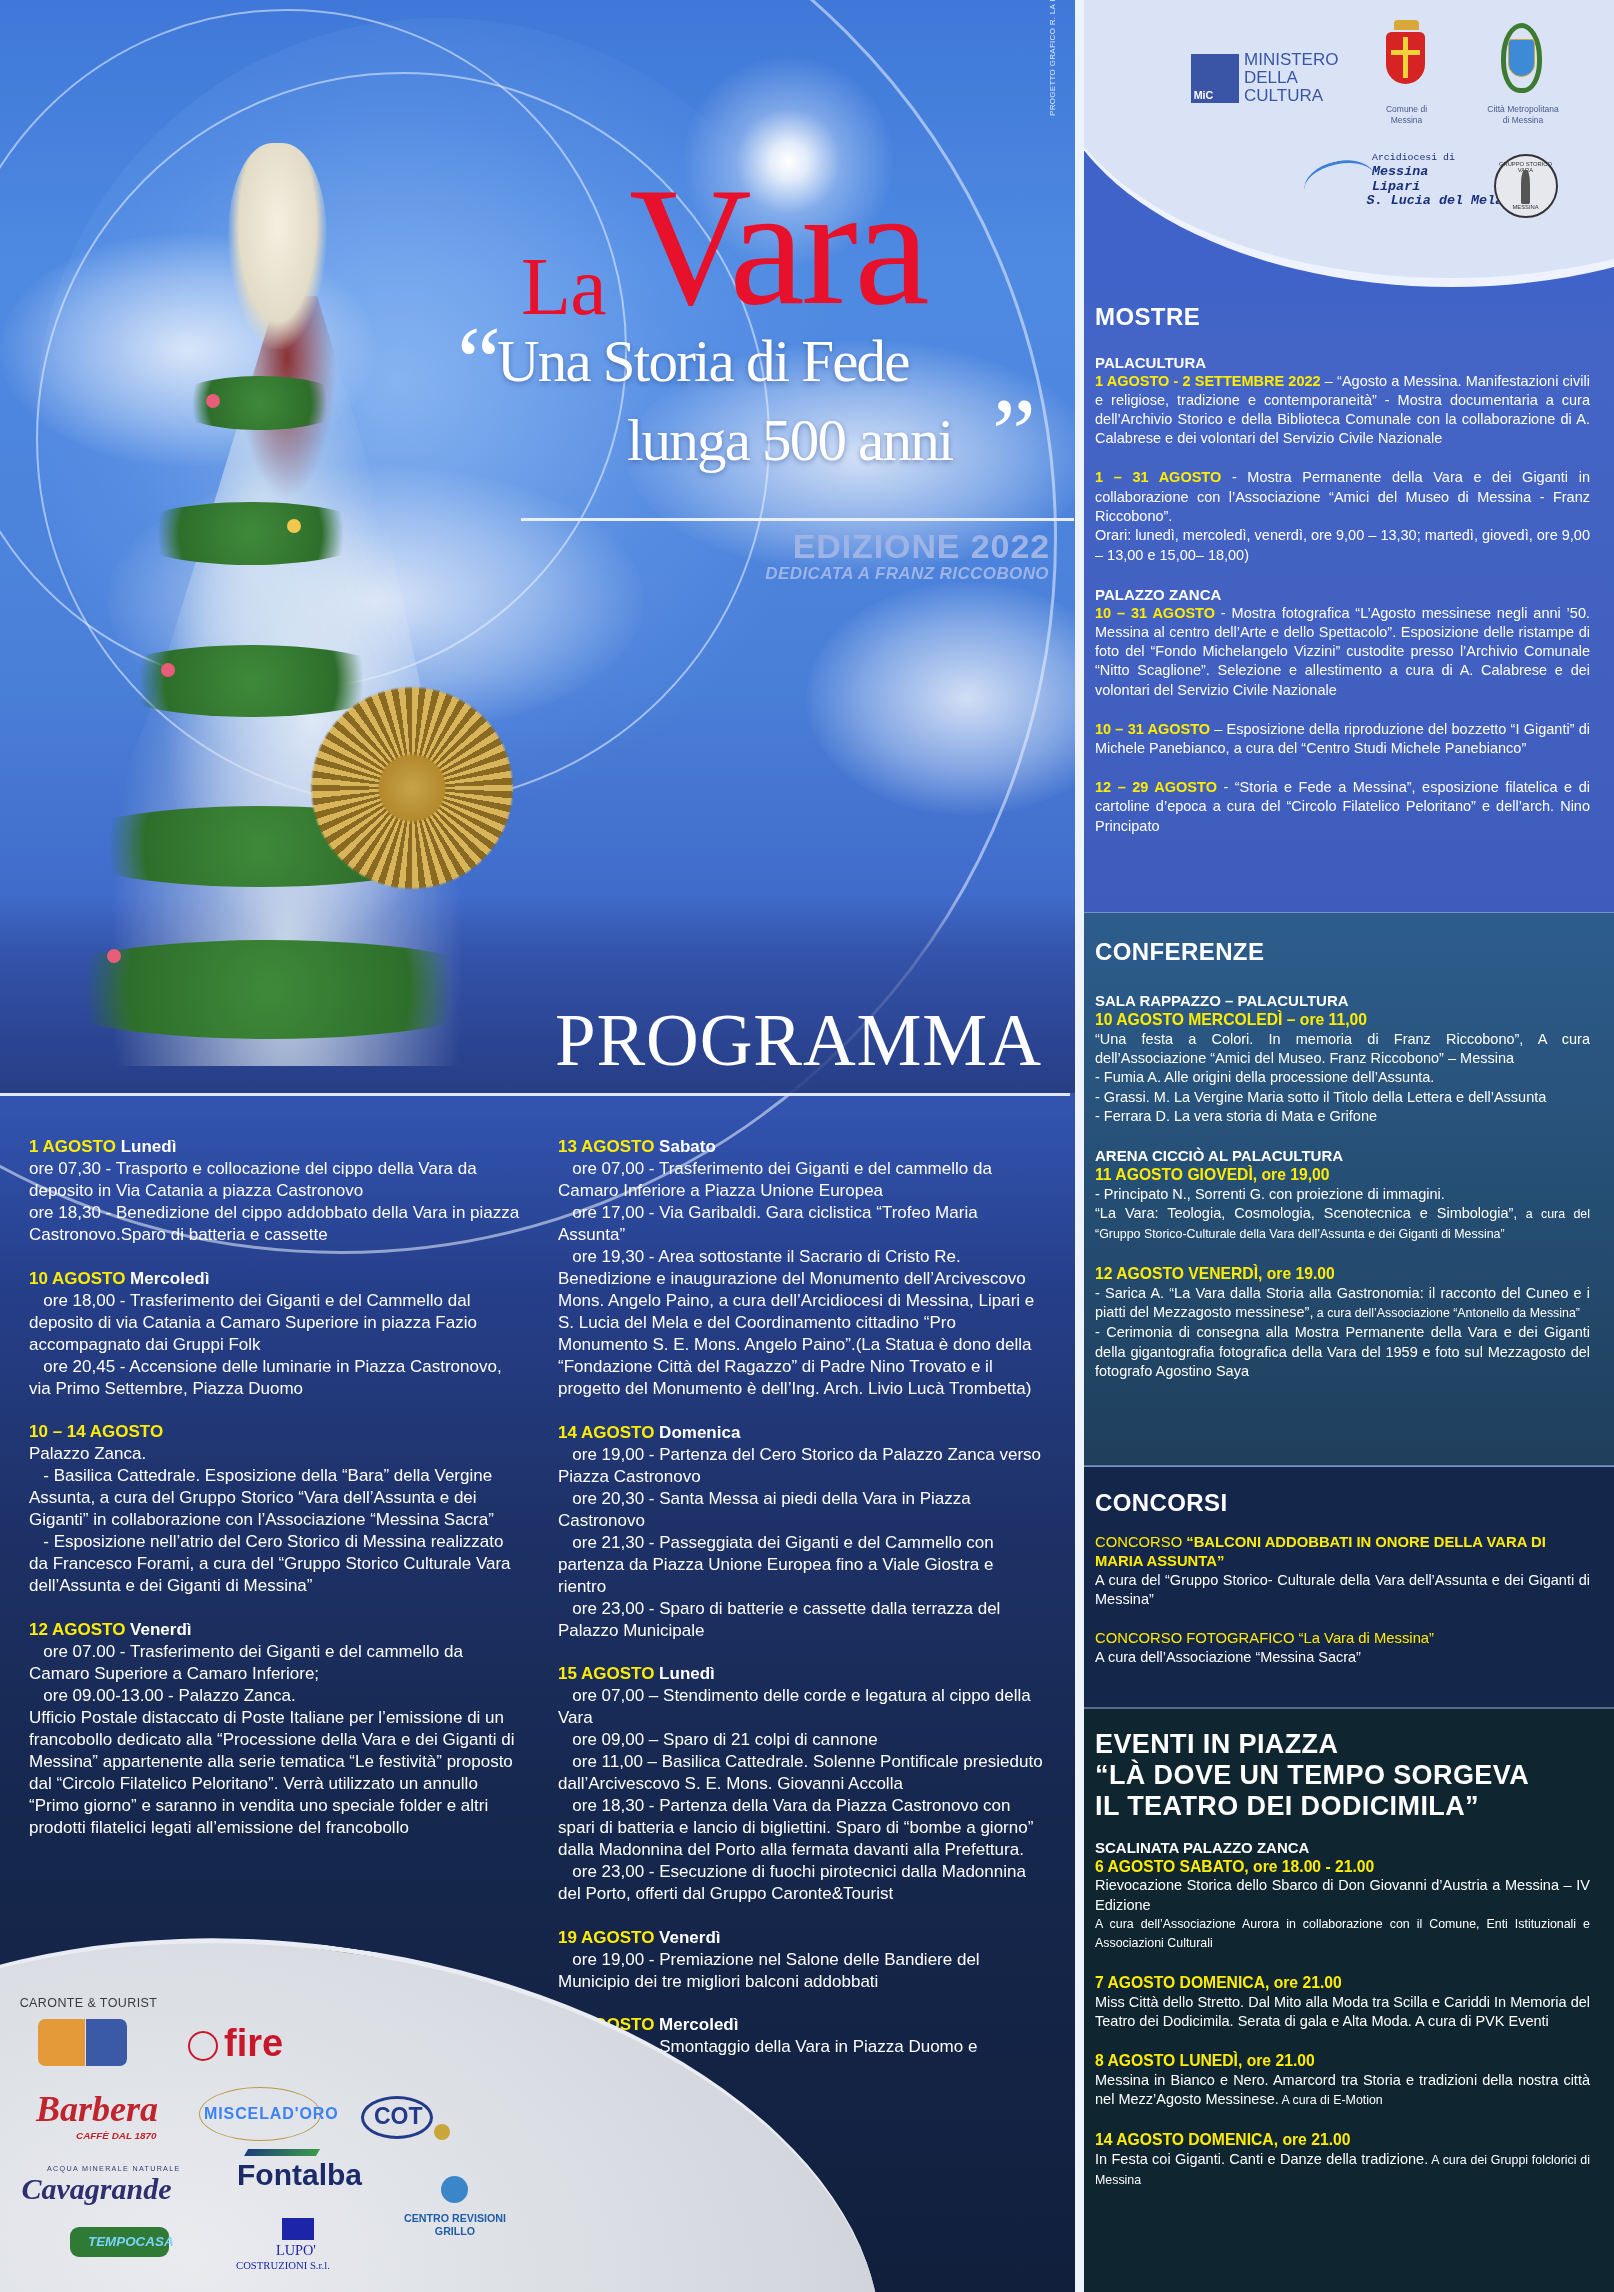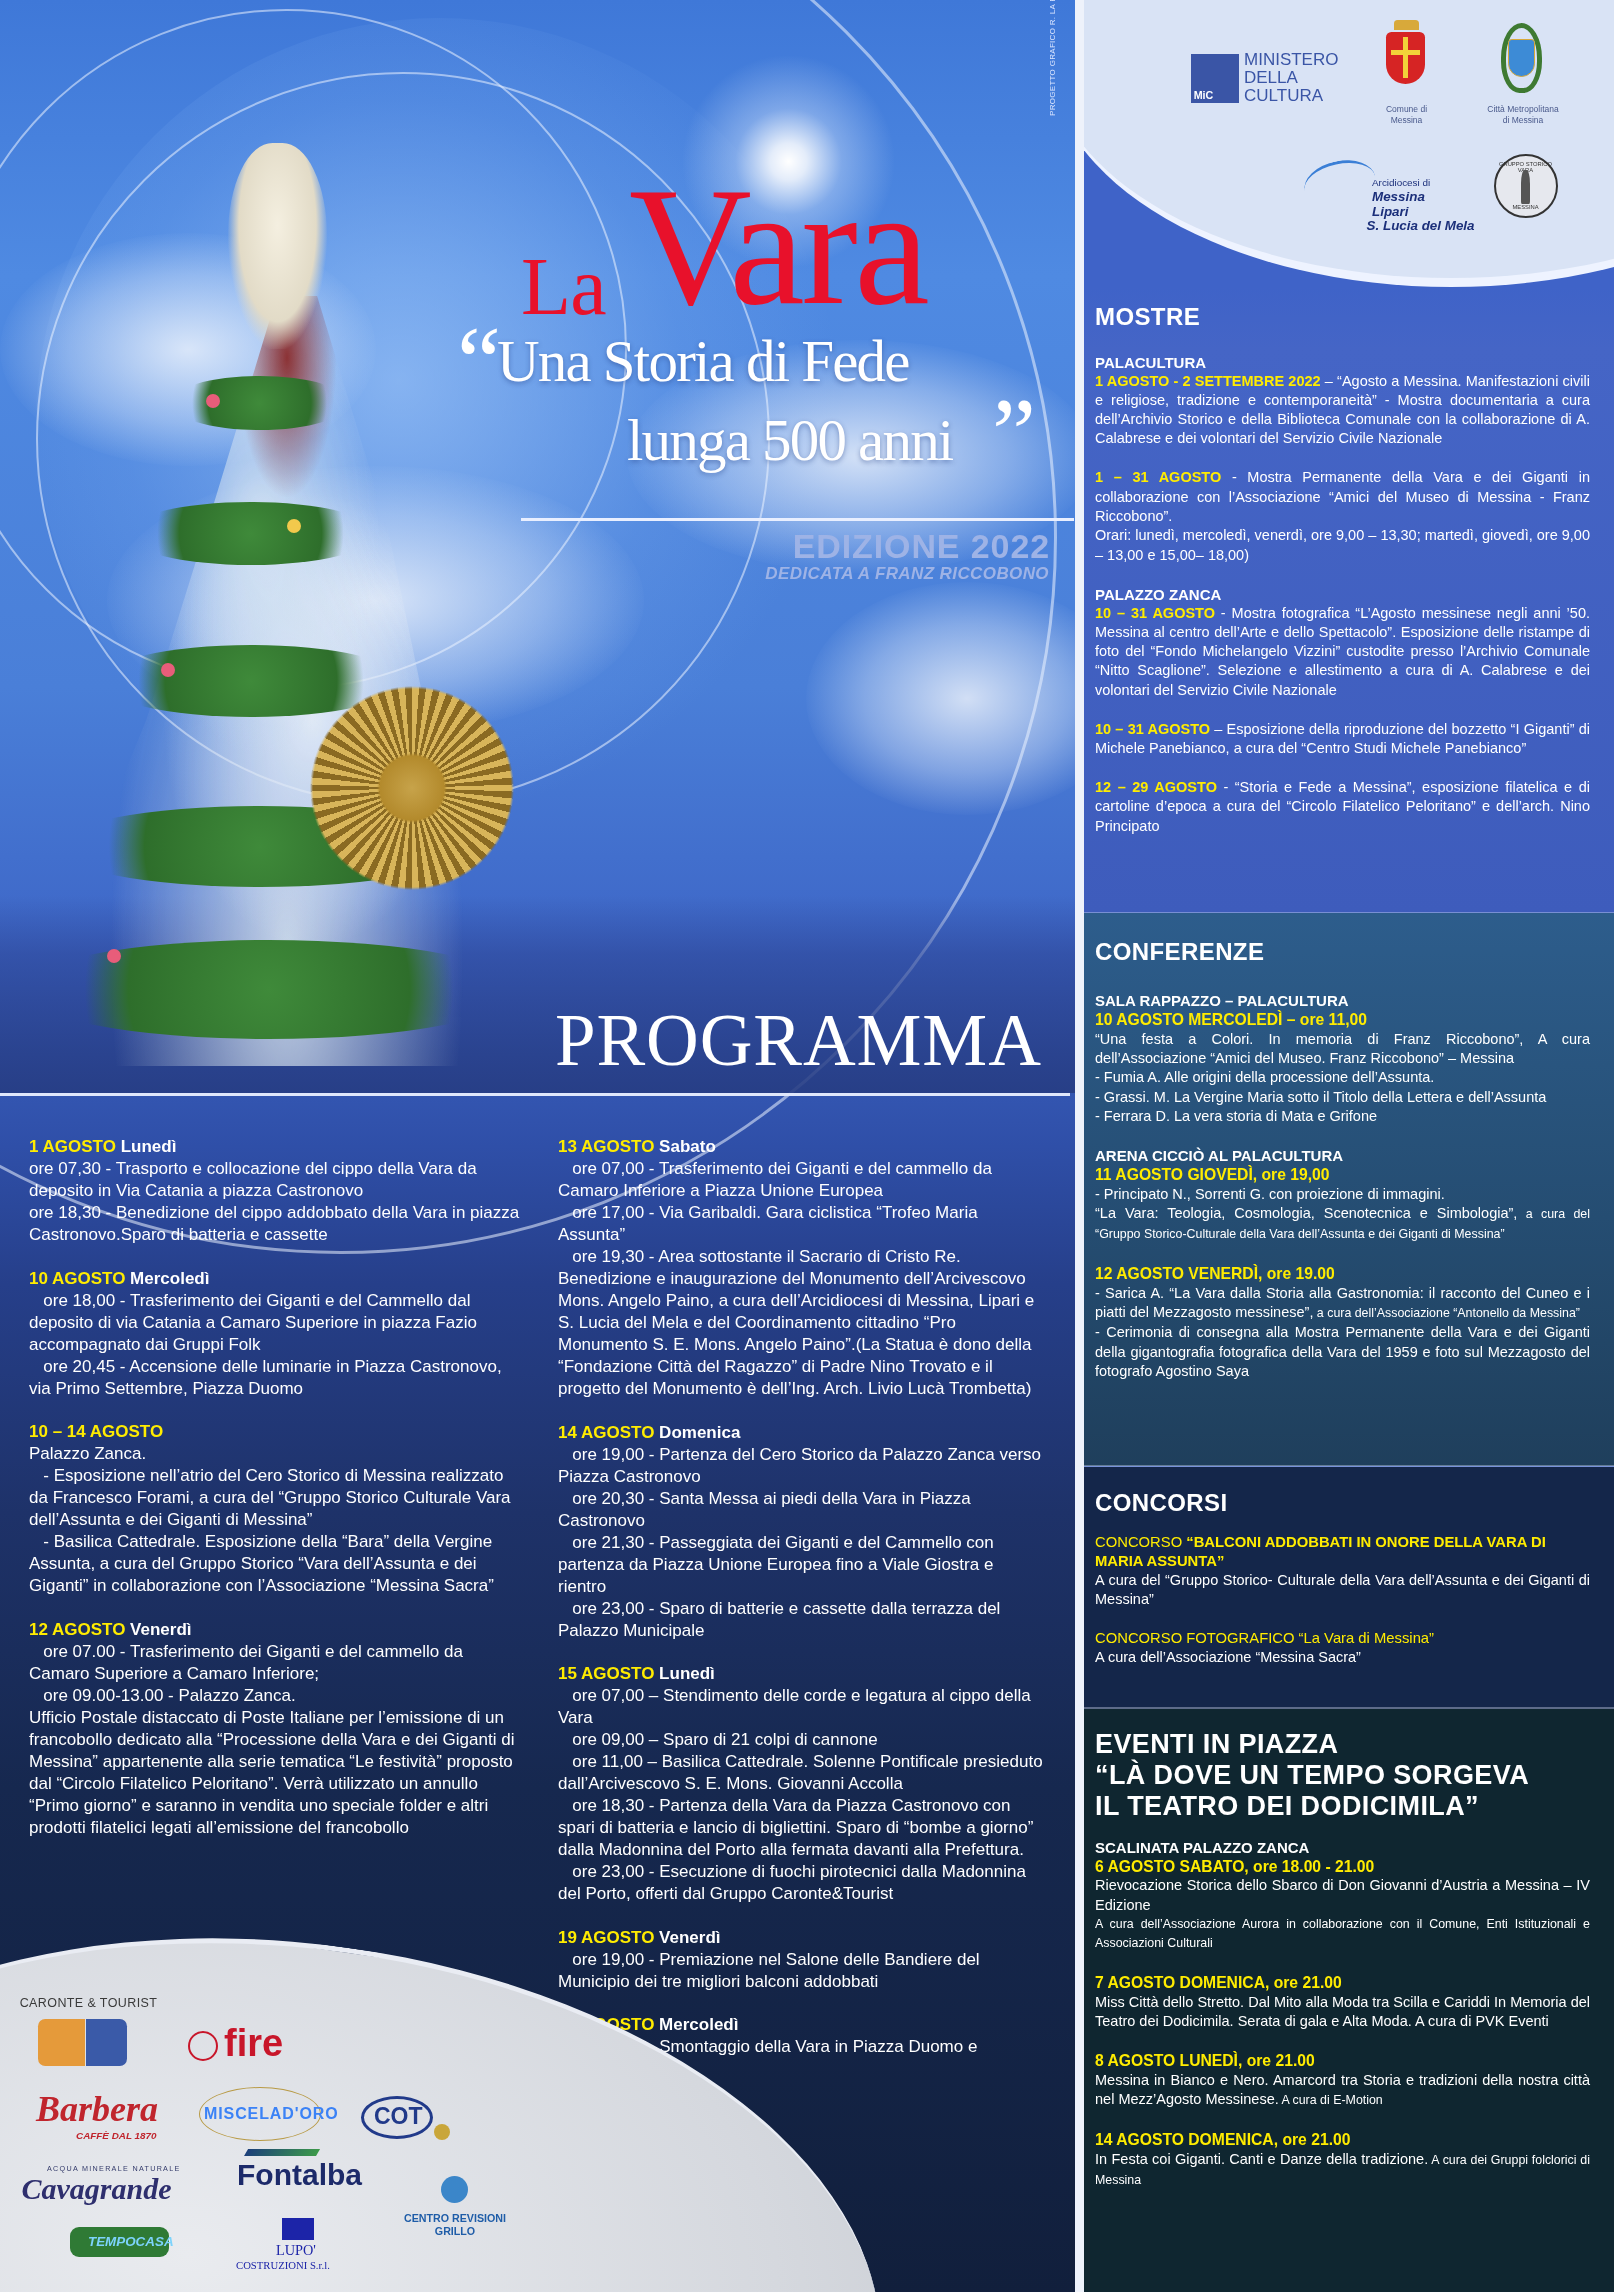"Arcidiocesi di" .diocese-text { font-family: Liberation Sans, sans-serif -> Liberation Mono, monospace; top: 176px -> 151px }
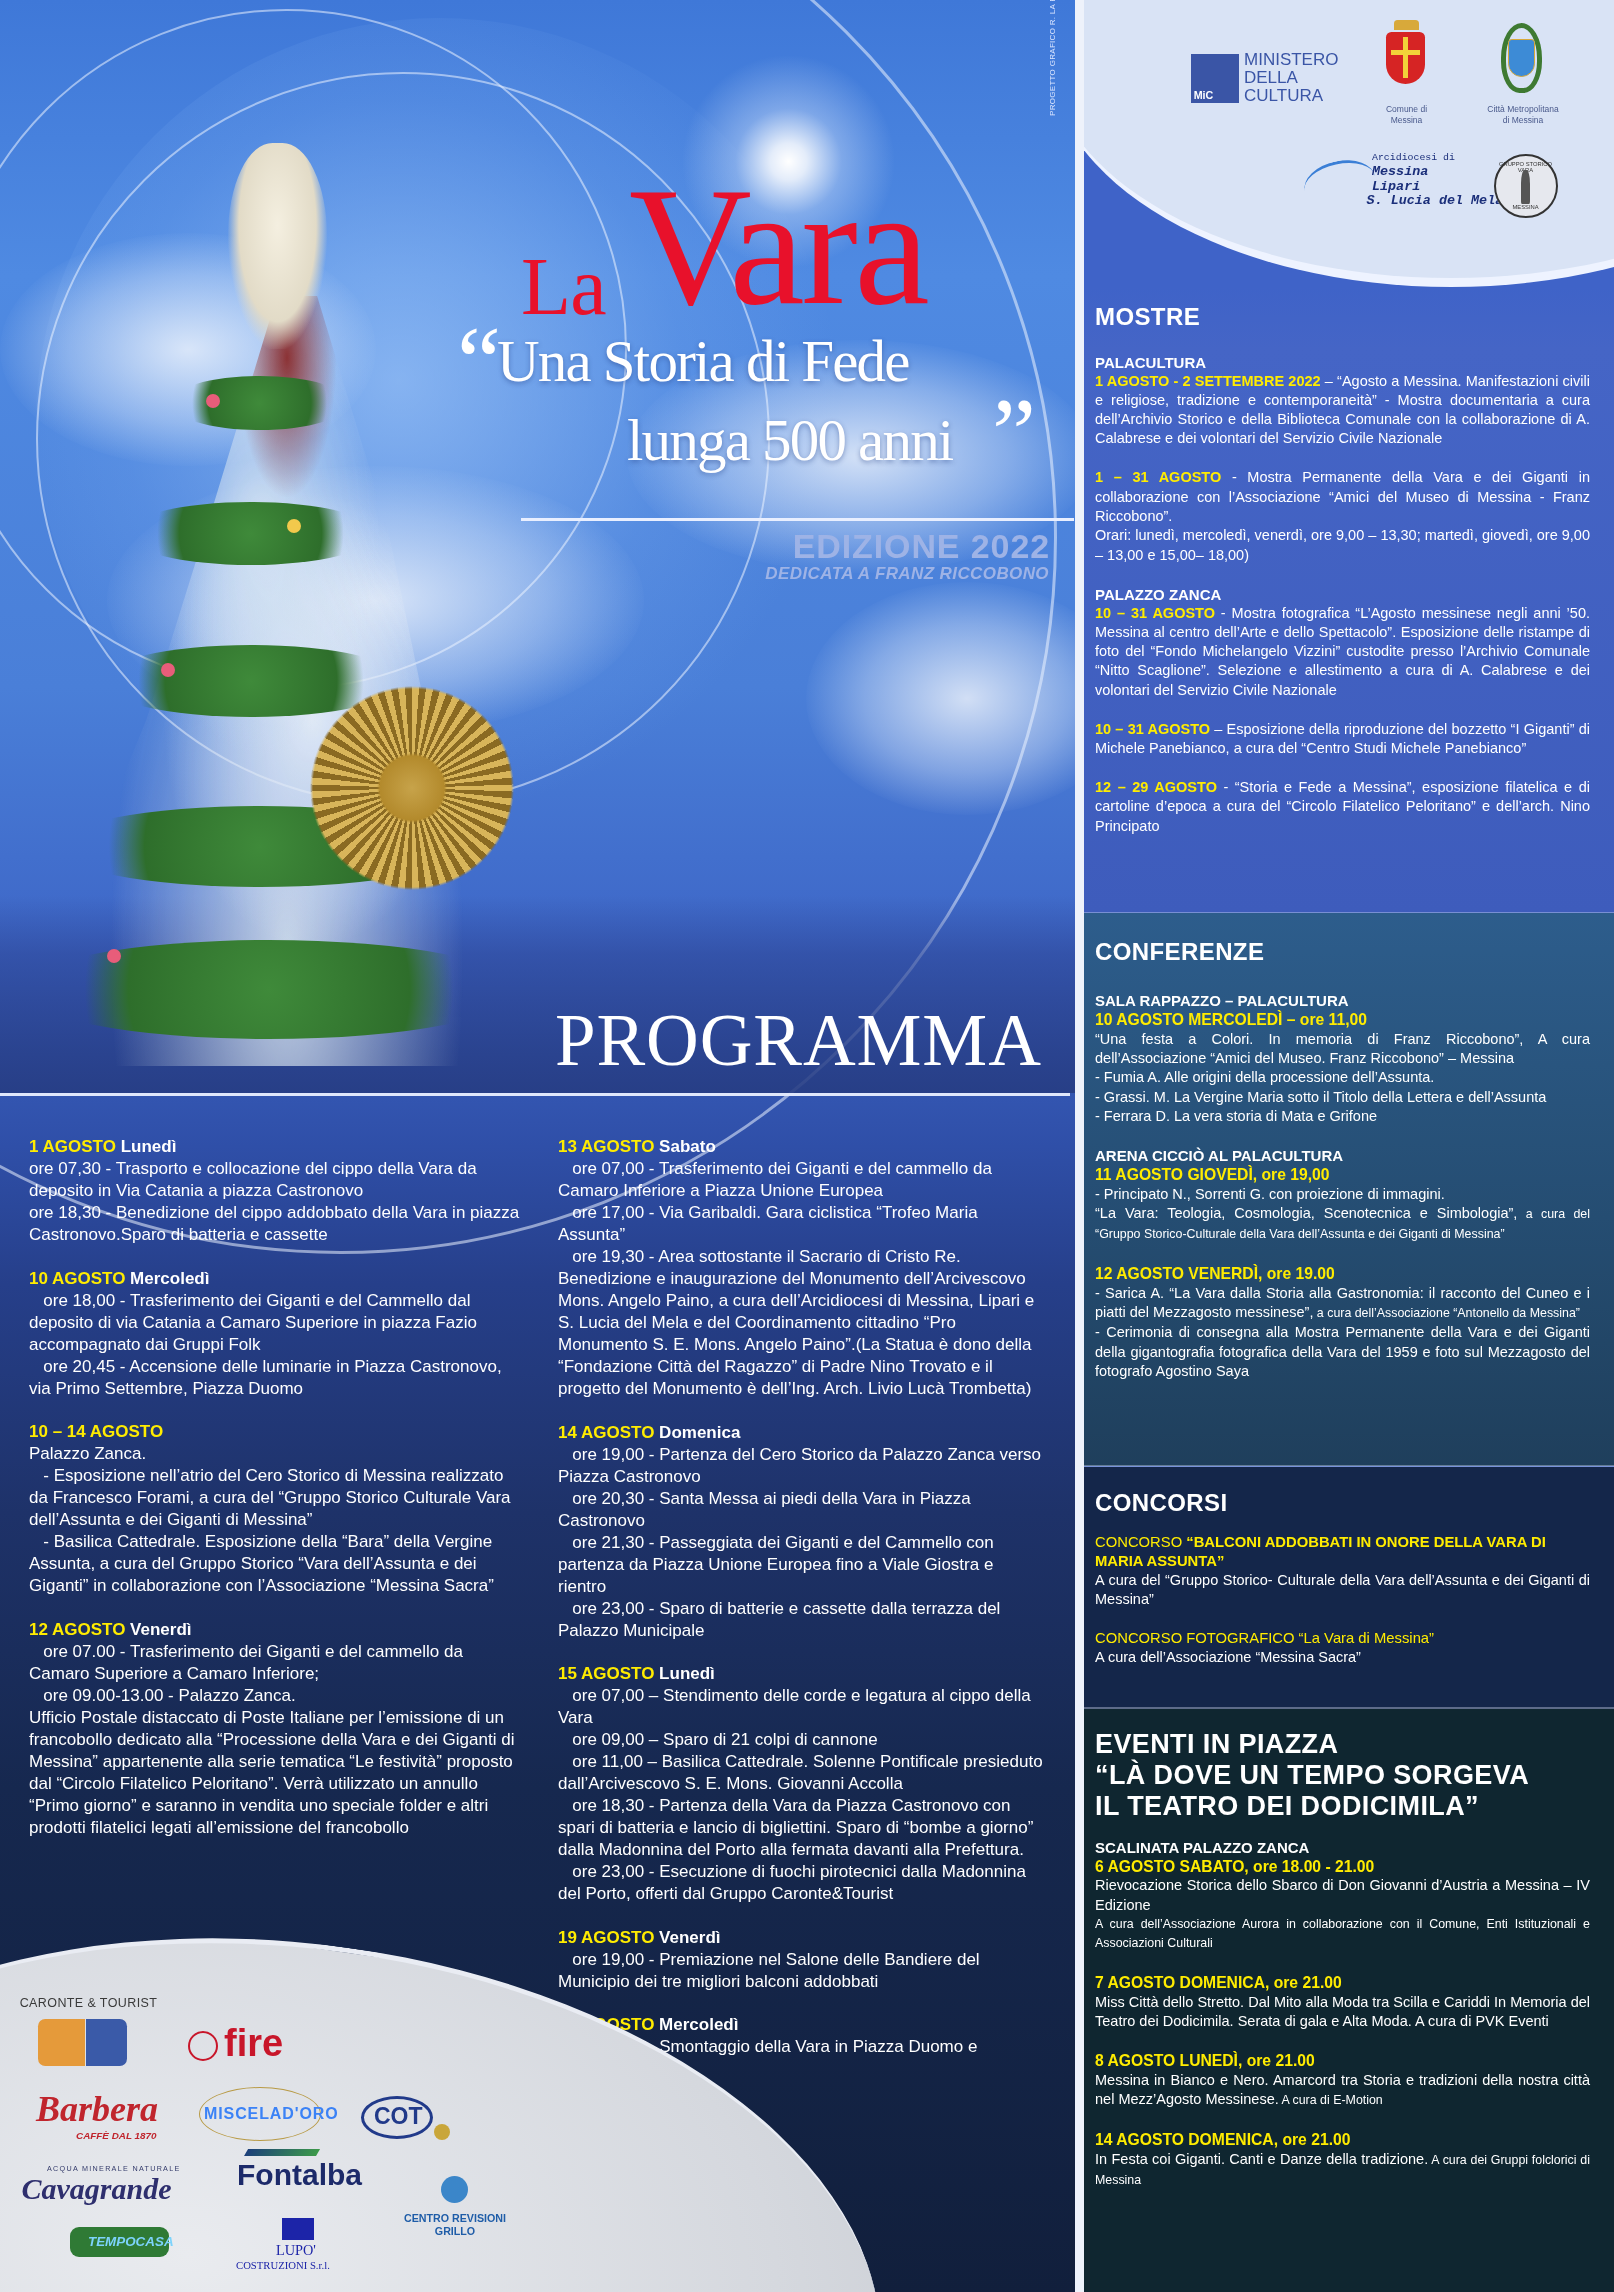"- Esposizione nell’atrio del Cero" div.entry { order: before "- Basilica Cattedrale. Esposizione della" -> after "- Basilica Cattedrale. Esposizione della" }
